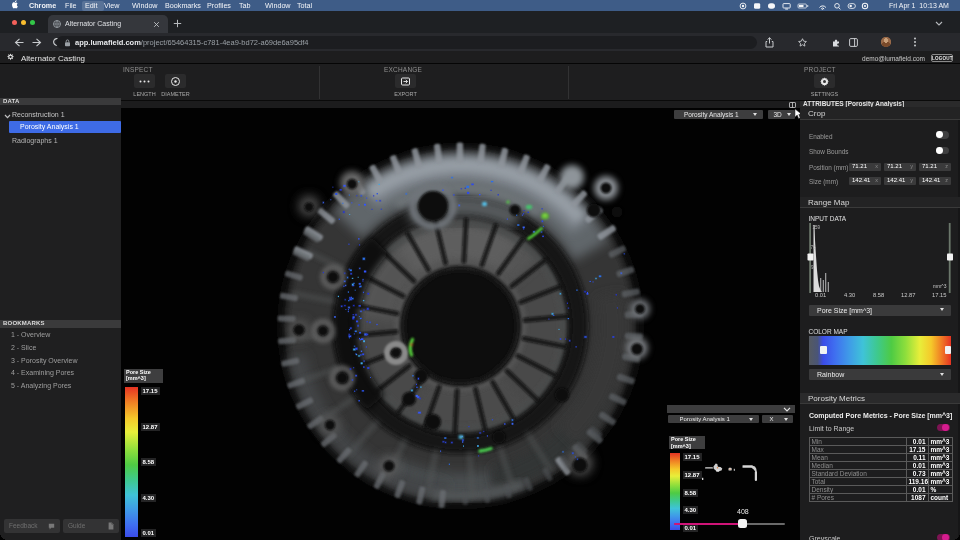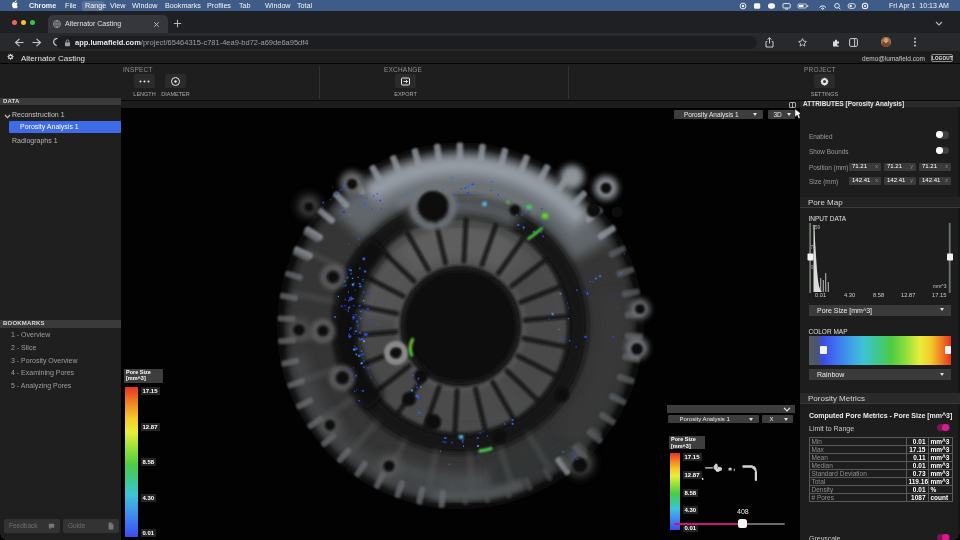"Range" span.mi { text: Range -> Edit }
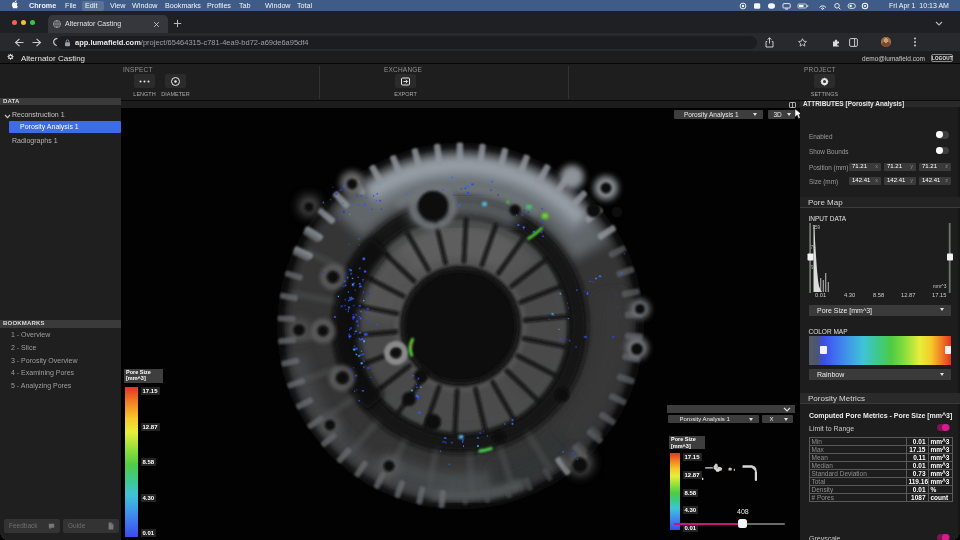"View" span.mi { left: 110px -> 104px }
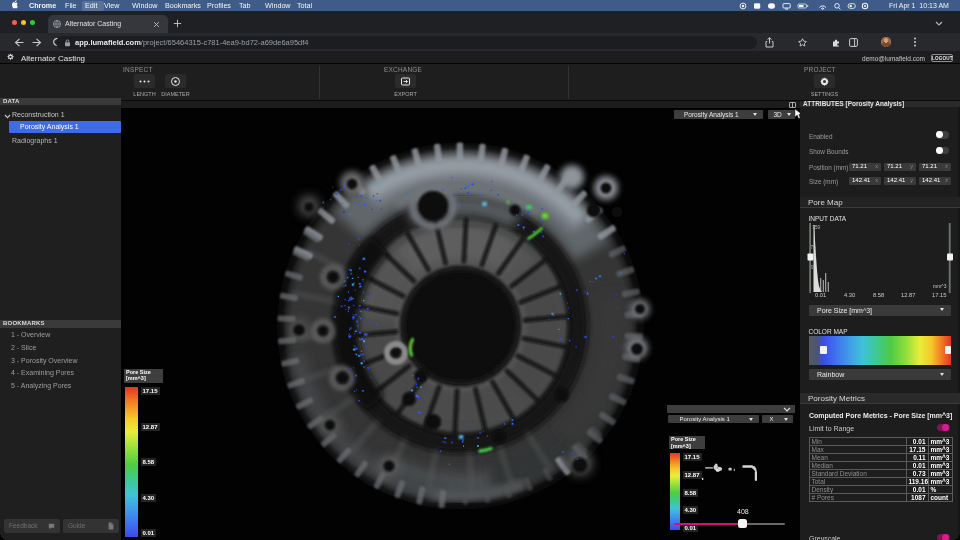"Crop" div.rhead { html: none -> <div>Crop</div> }
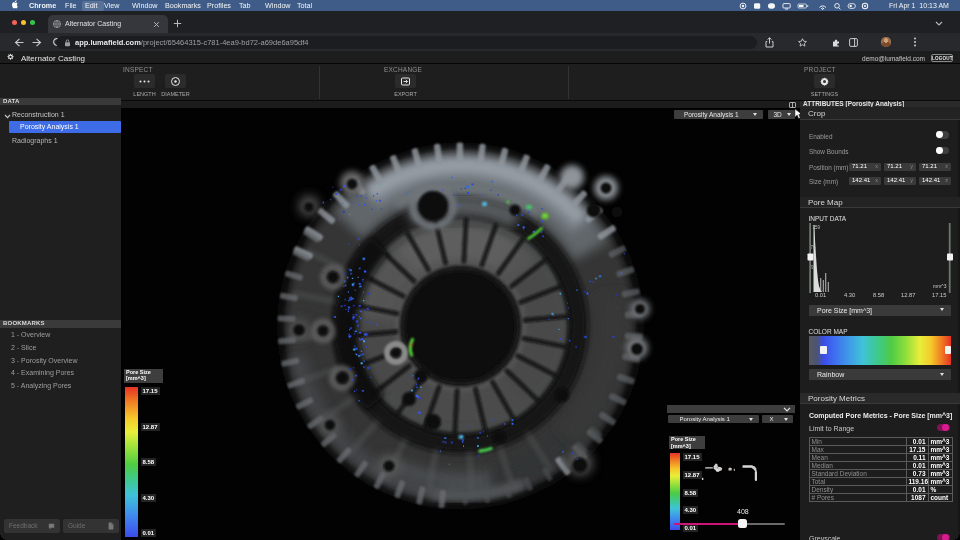"Pore Map" div.rhead { text: Pore -> Range }
